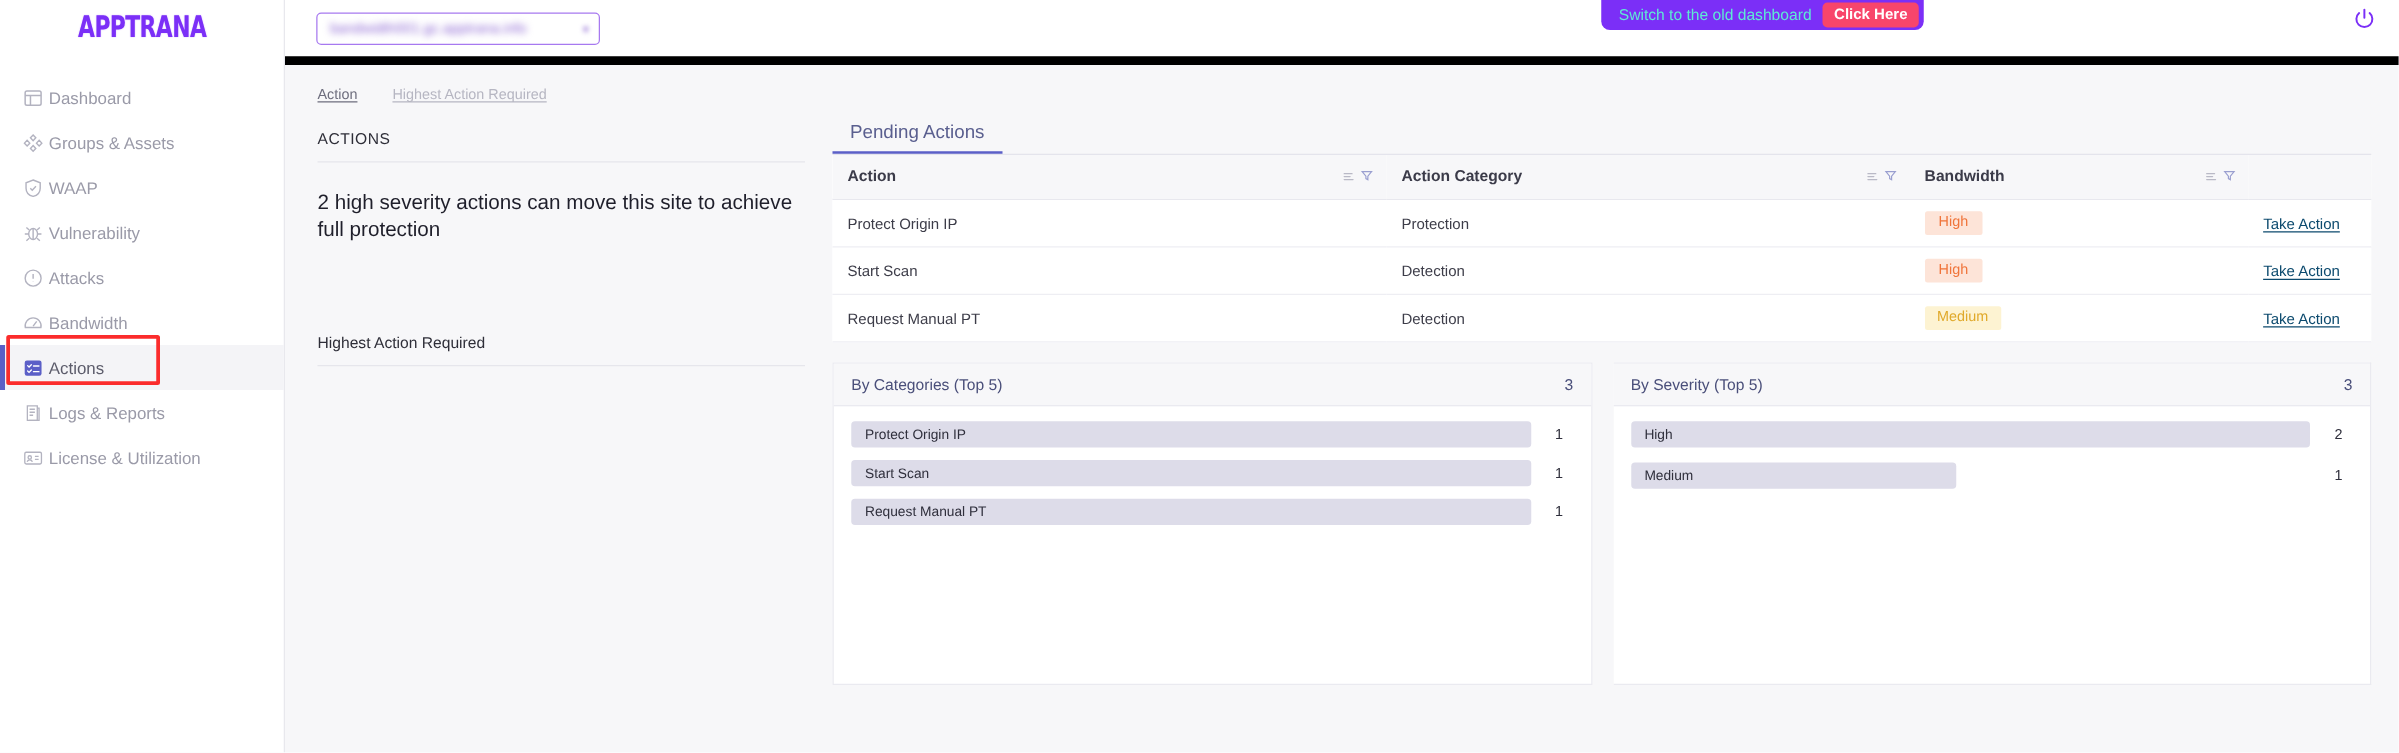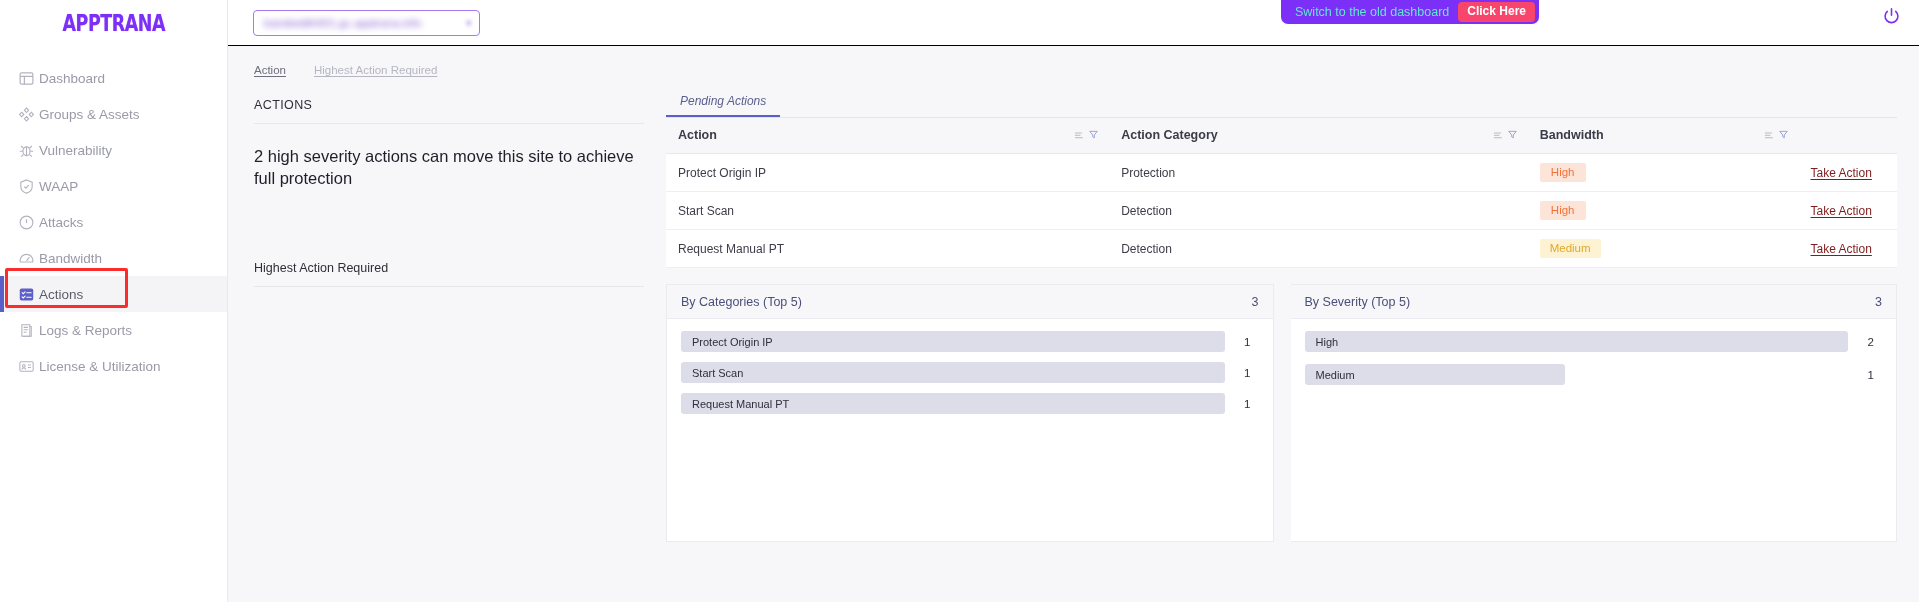"Action" .content { border-top: 1px solid #000000 -> 7px solid #000000 }
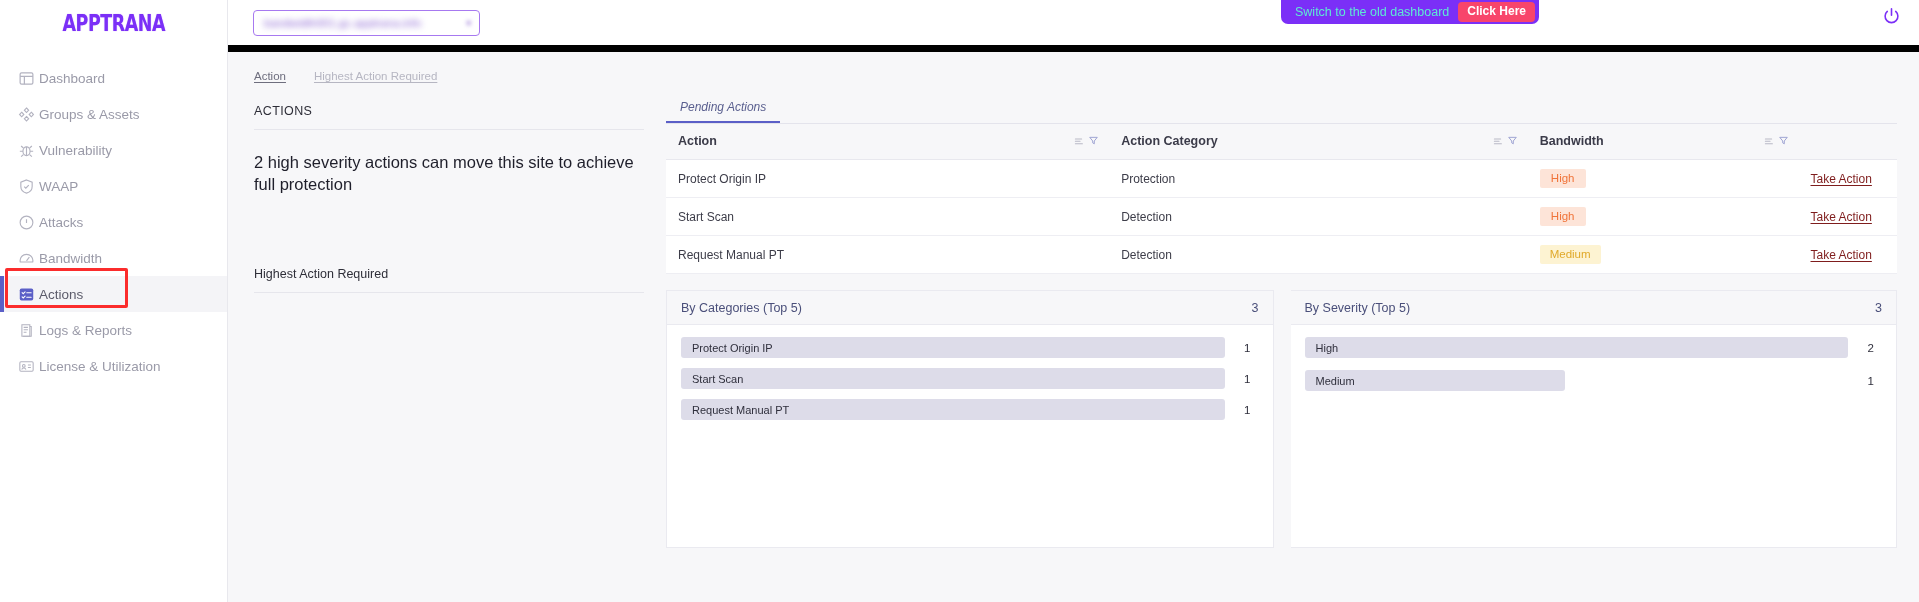"Pending Actions" .tab { font-size: 12px -> 15px; font-style: italic -> none }
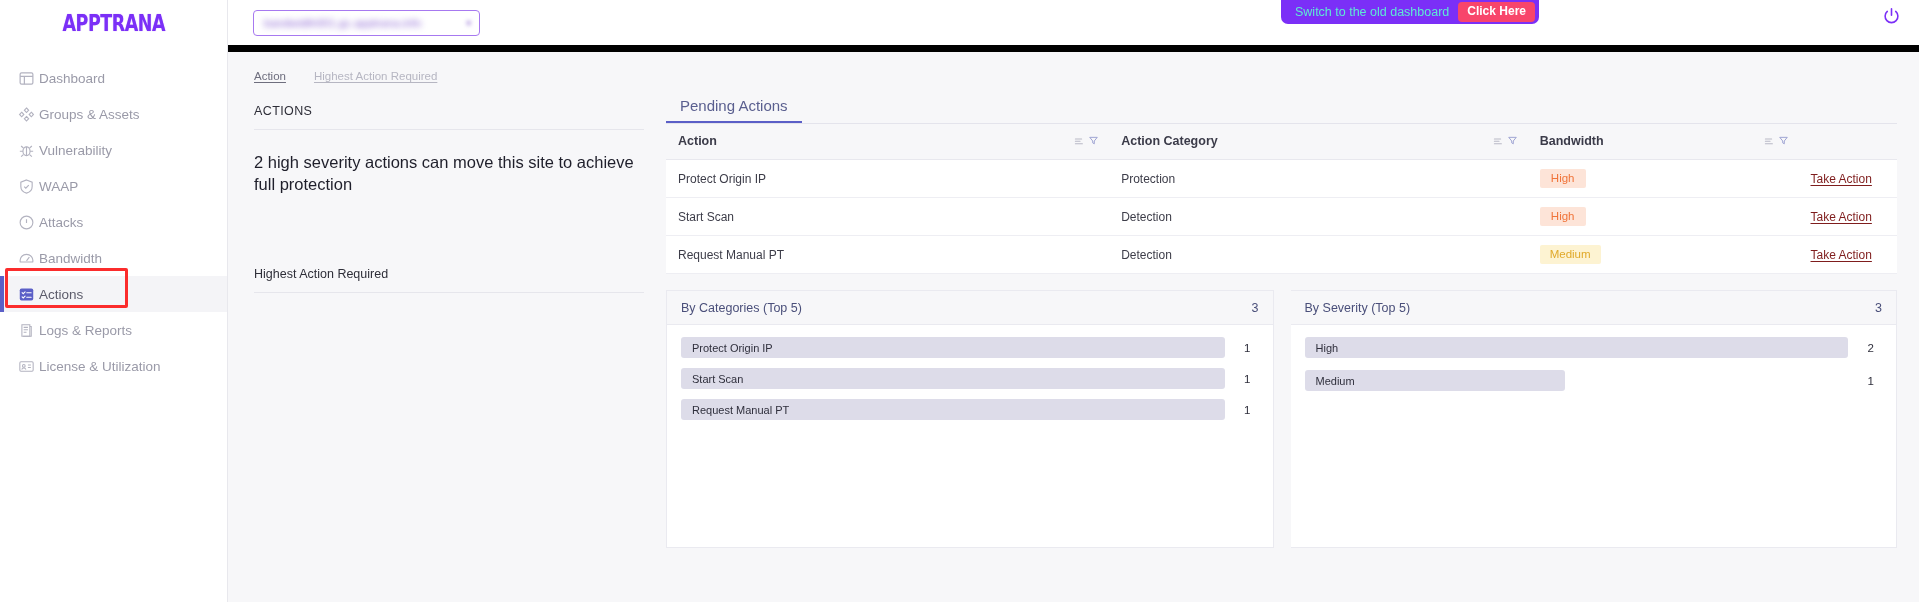"Vulnerability" div.nav-item { order: before "WAAP" -> after "WAAP" }
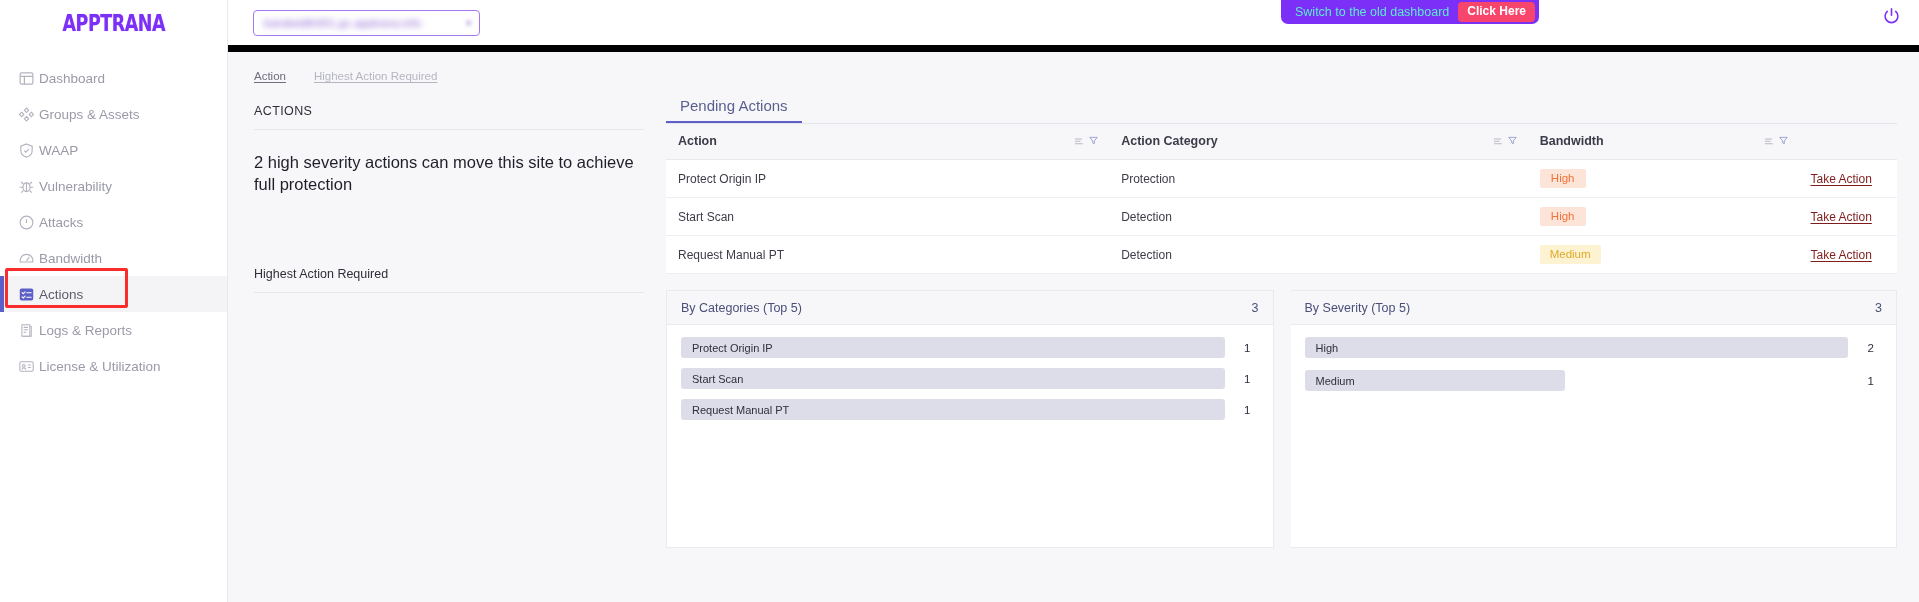"Take Action" .take-action { color: #7f1d1d -> #0c4a6e }
